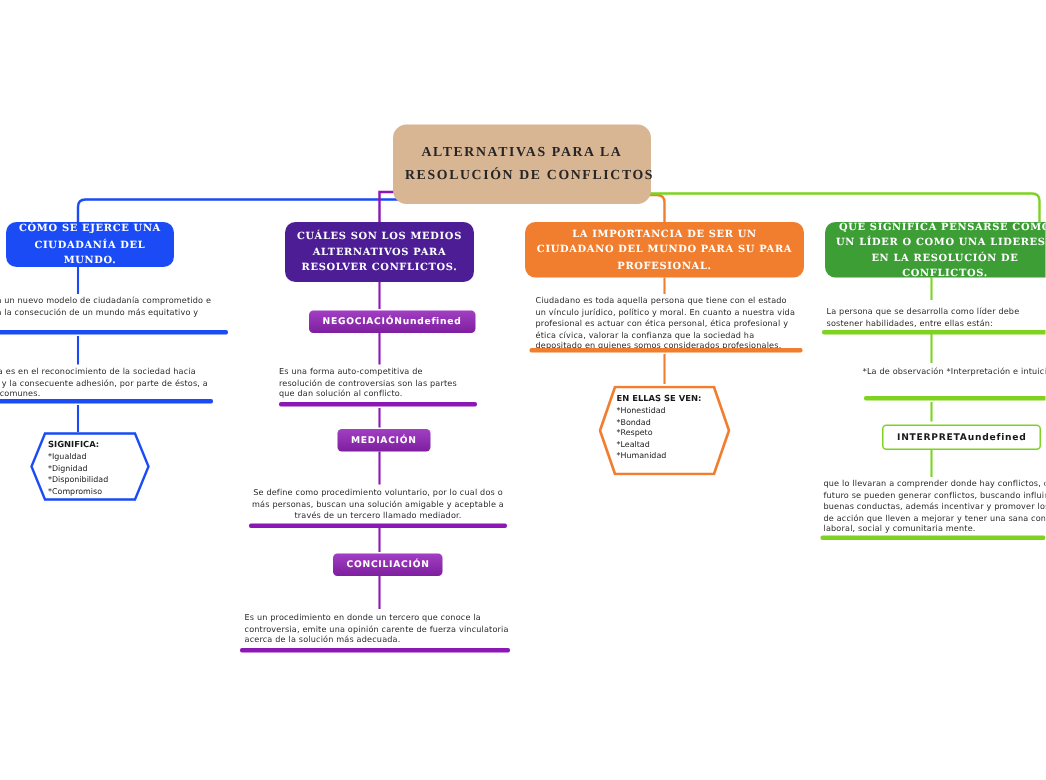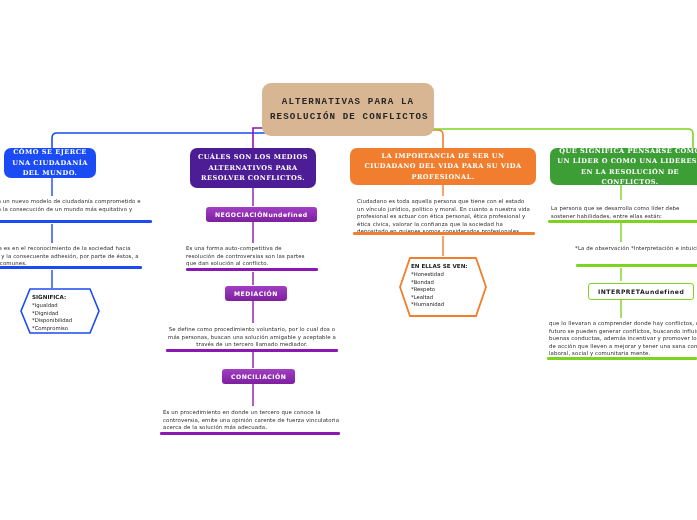"ALTERNATIVAS PARA LA" .root-node .line { font-family: Liberation Mono, monospace -> Liberation Serif, serif }
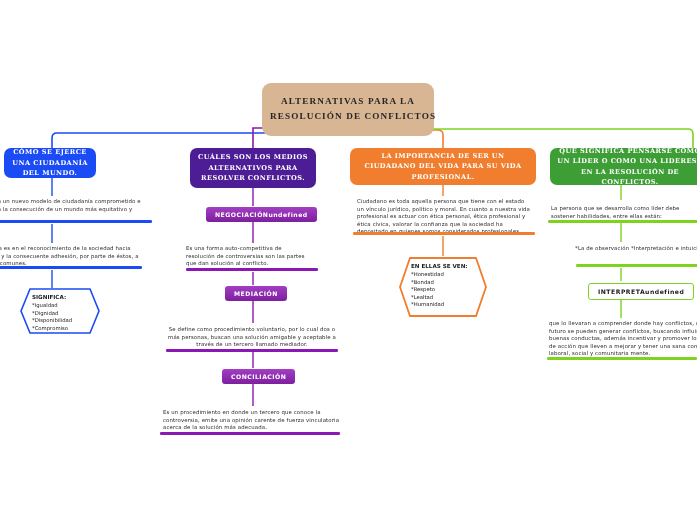"CÓMO SE EJERCE UNA CIUDADANÍA" div.branch-head { width: 92px -> 112px }
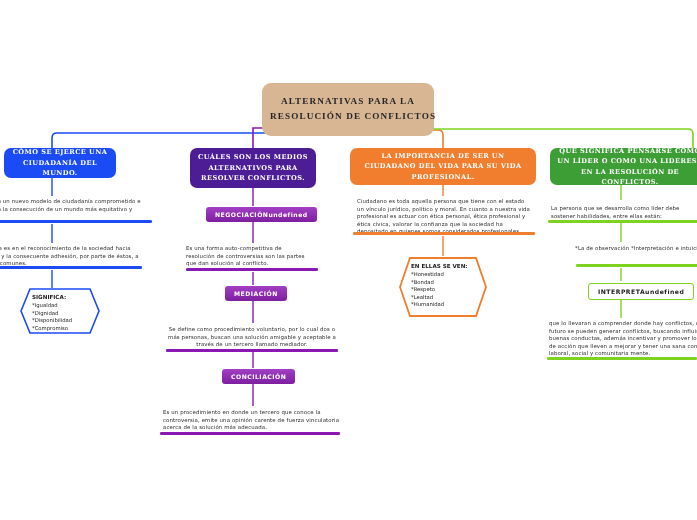"LA IMPORTANCIA DE SER UN" div.branch-head { text: VIDA PARA SU VIDA -> MUNDO PARA SU PARA }
